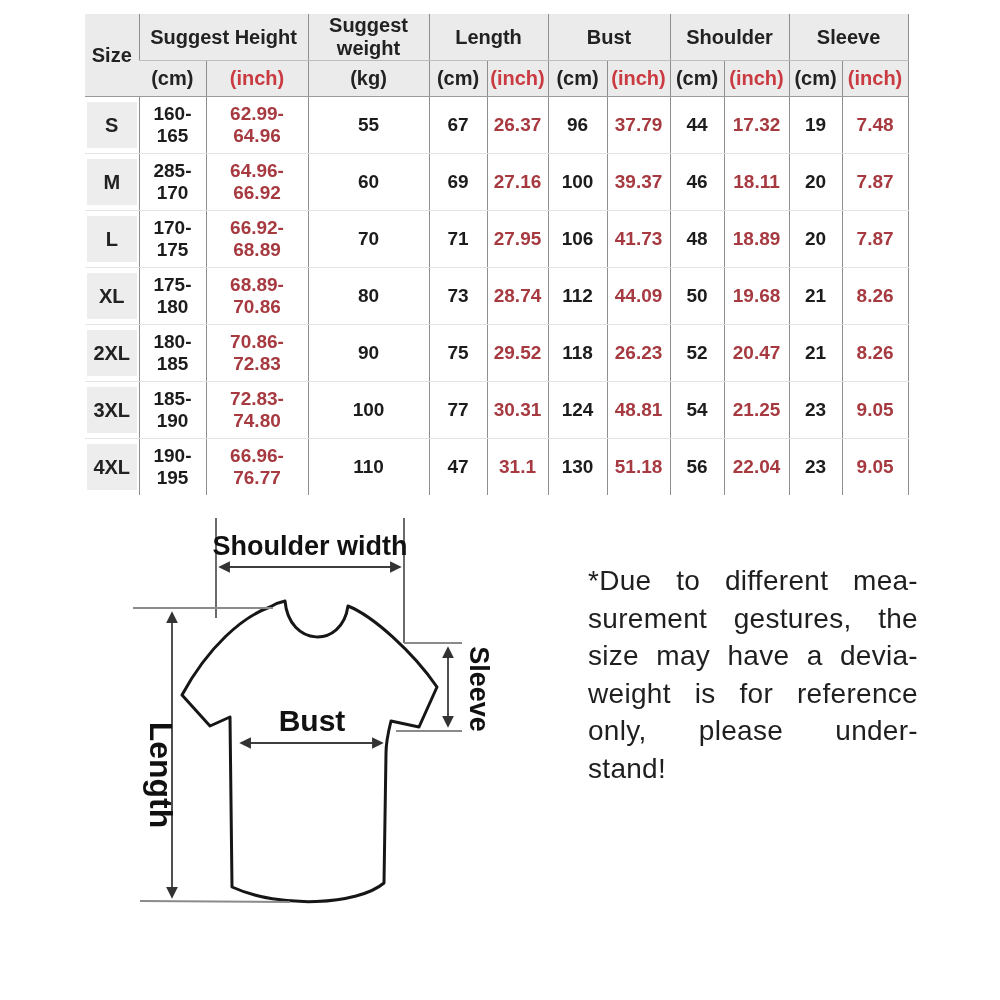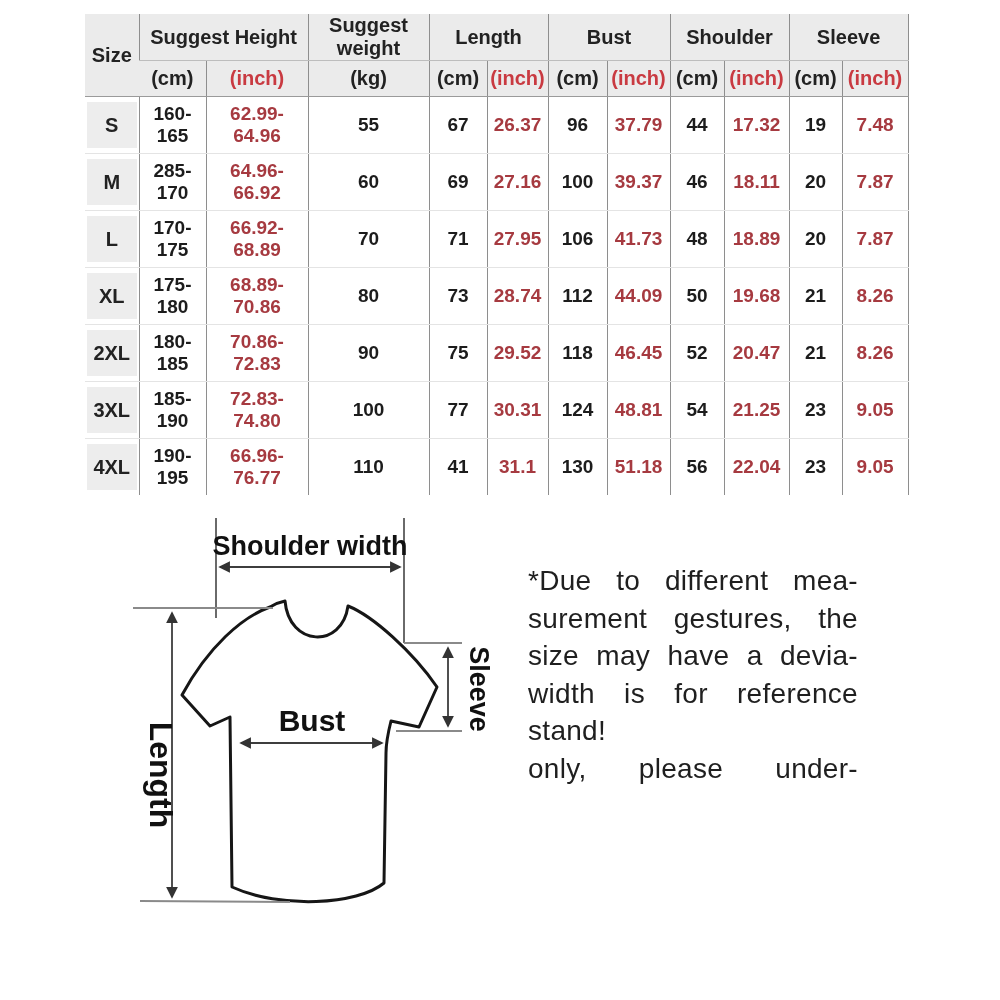"46.45" td.inch { text: 46.45 -> 26.23 }
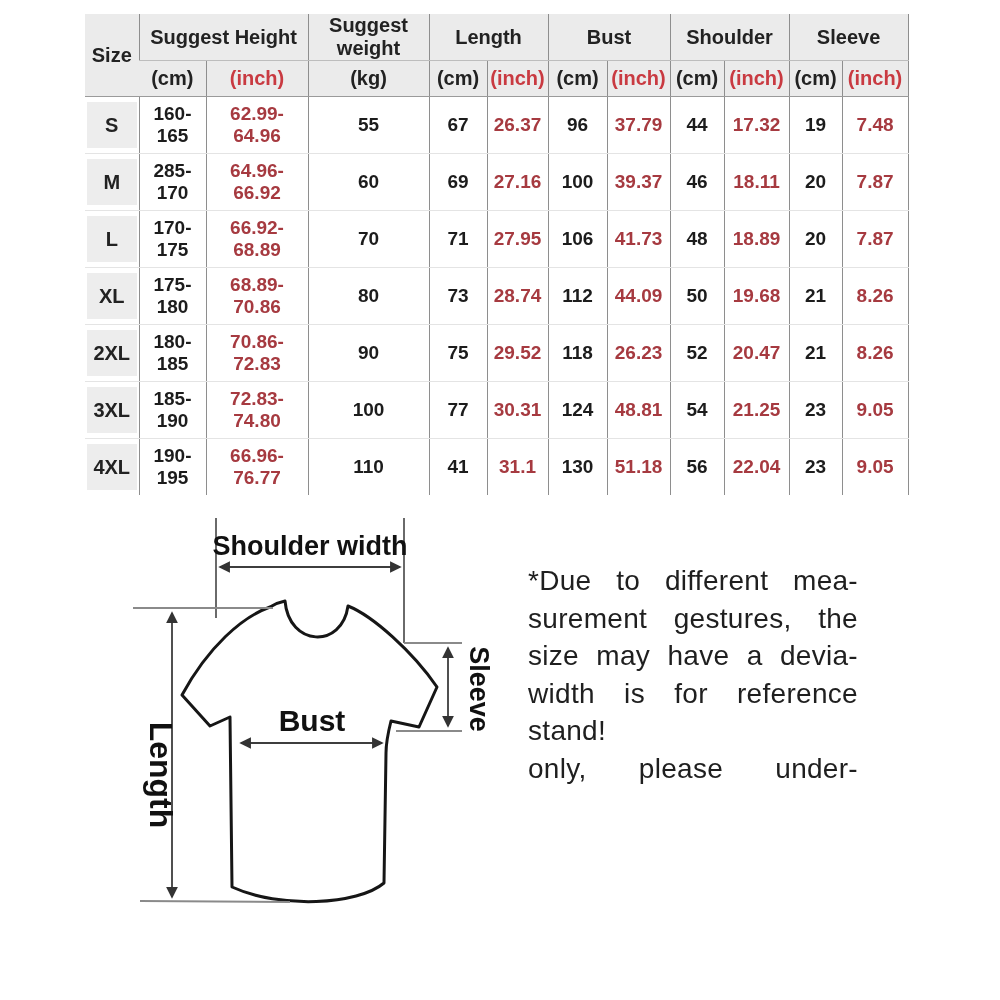"41" td { text: 41 -> 47 }
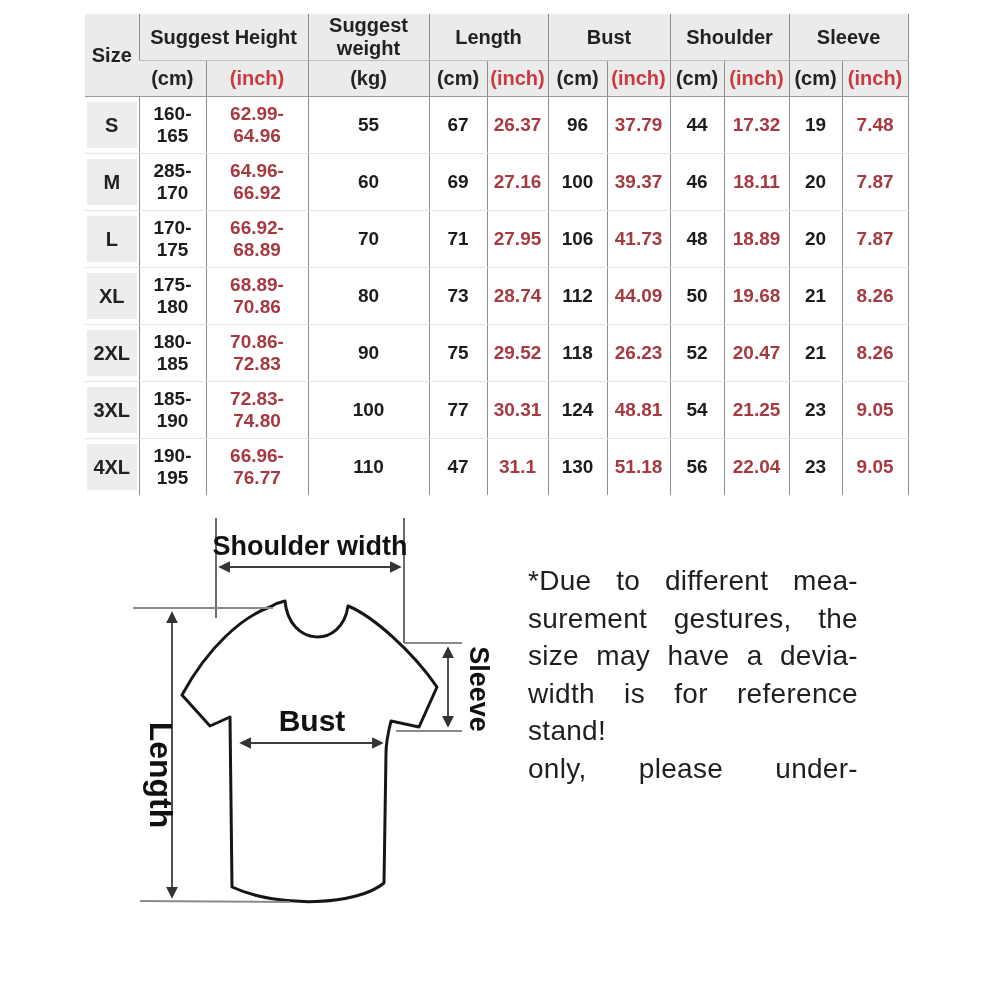"*Due to different mea-" .disclaimer { left: 528px -> 588px }
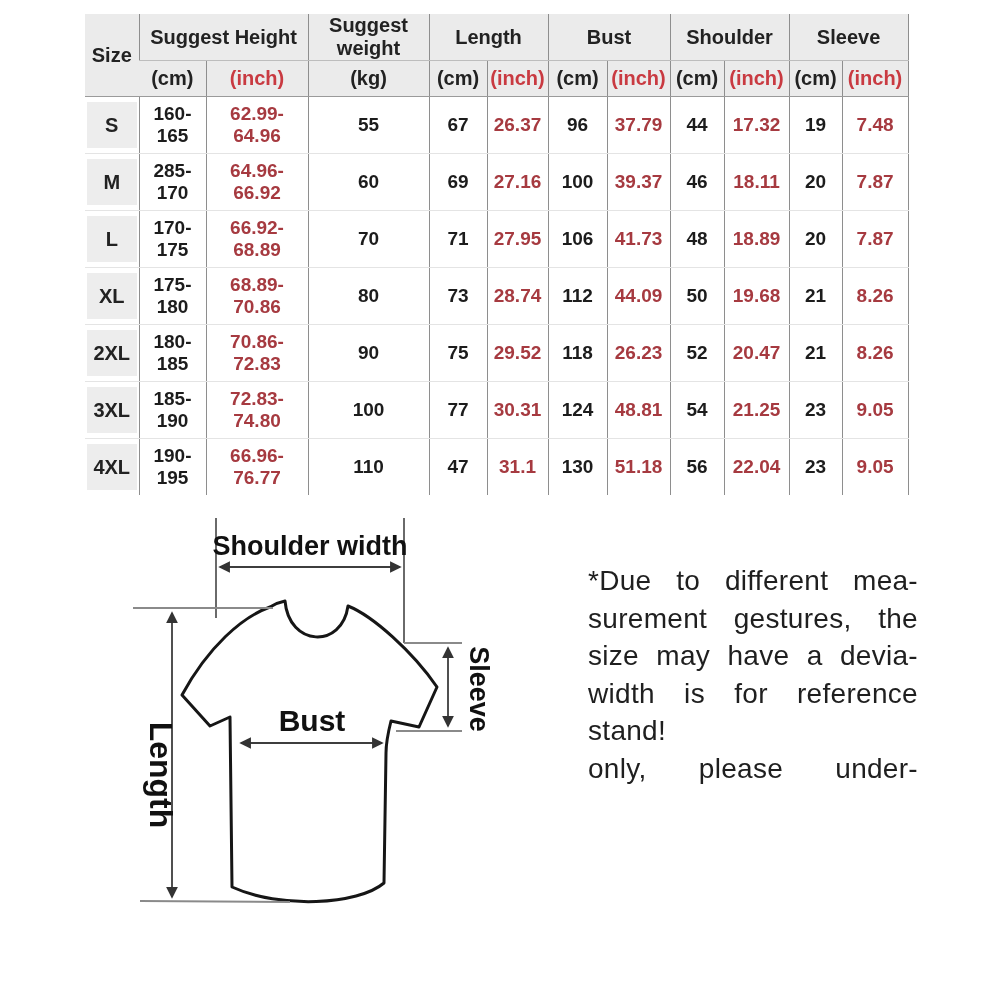"width is for reference" div.disc-line { text: width -> weight }
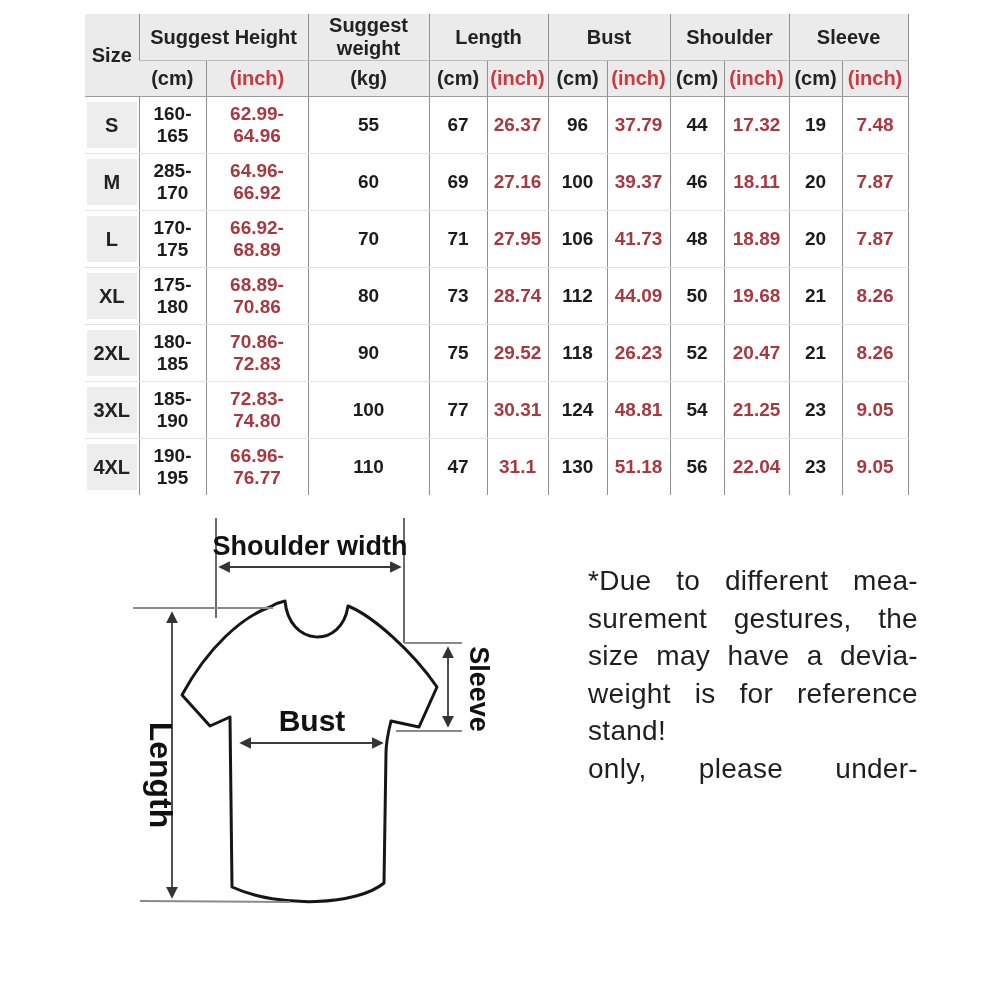"stand!" div.disc-line { order: before "only, please under-" -> after "only, please under-" }
